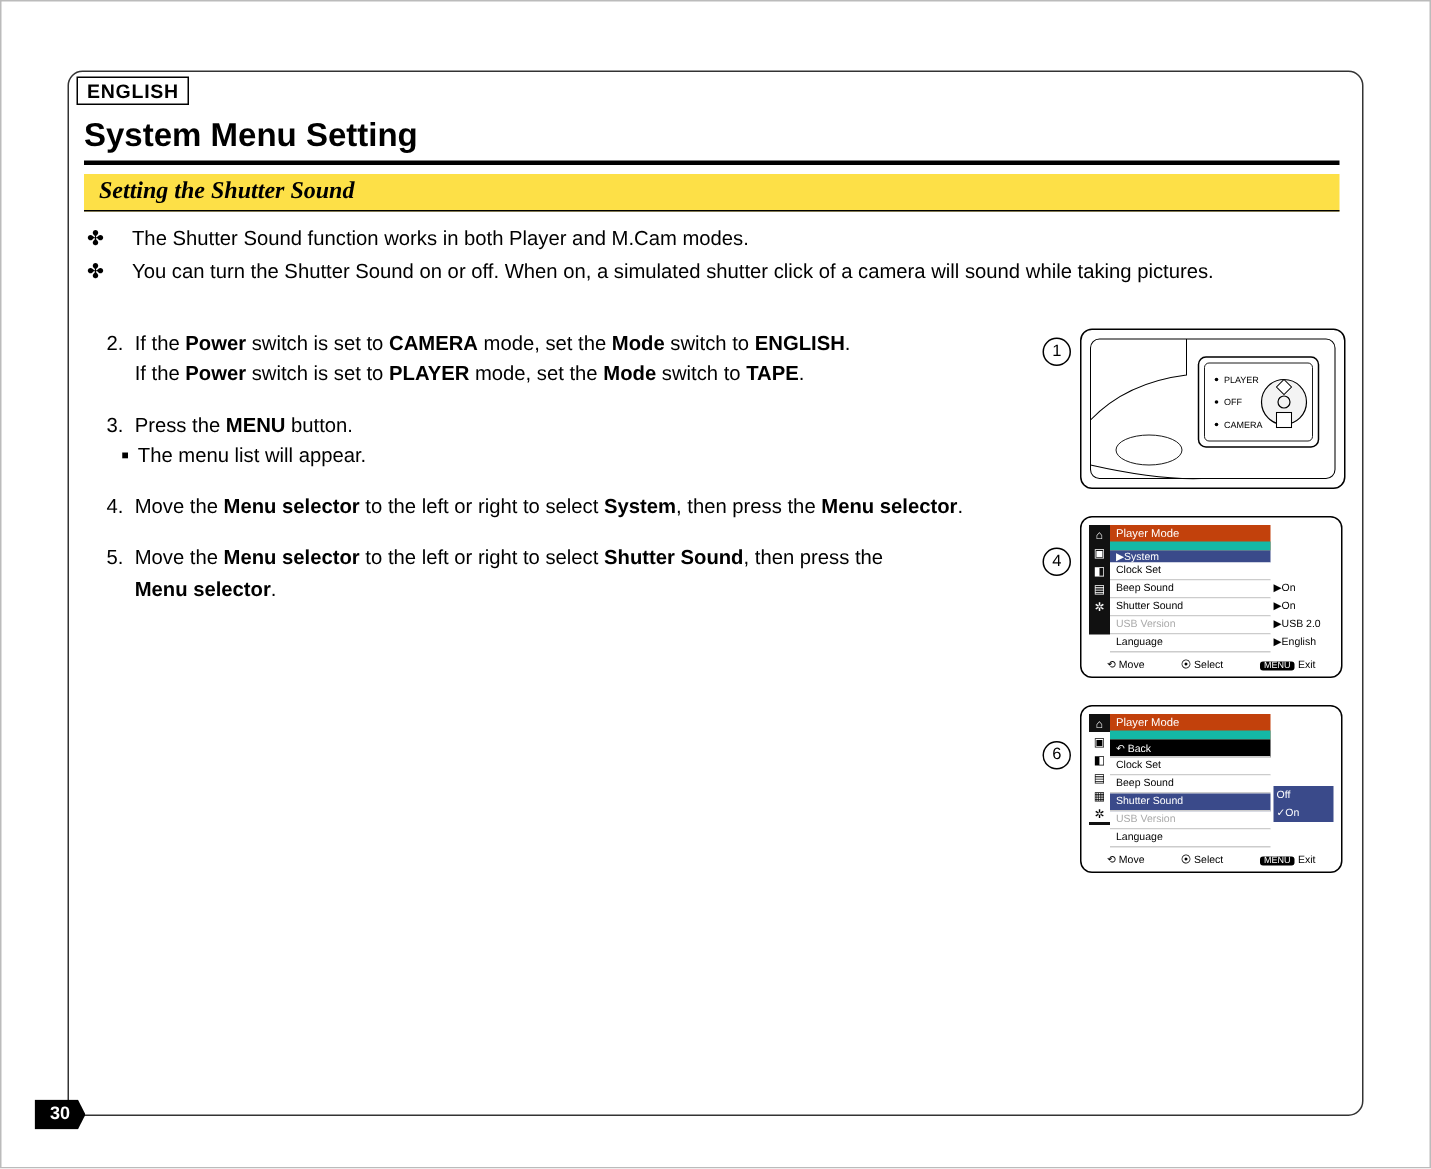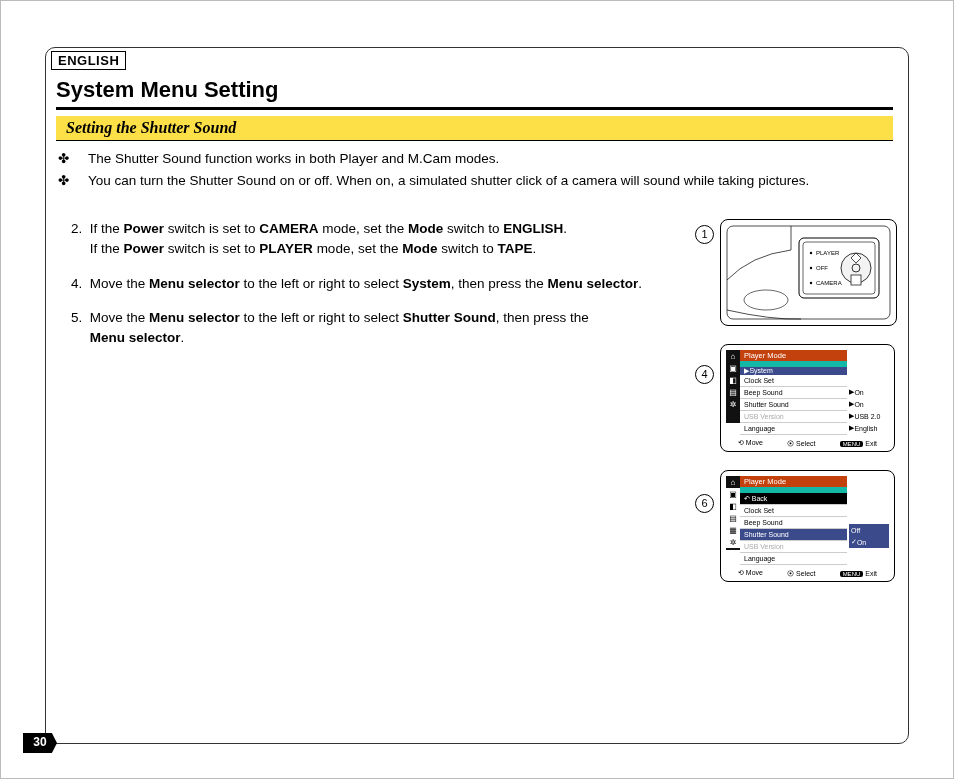"3. Press the MENU button." p { html: none -> <p>3.&nbsp;&nbsp;<span>Press the </span><b>MENU</b><span> button.</span><br> <span>■</span><span>The menu list will appear.</span></p> }
